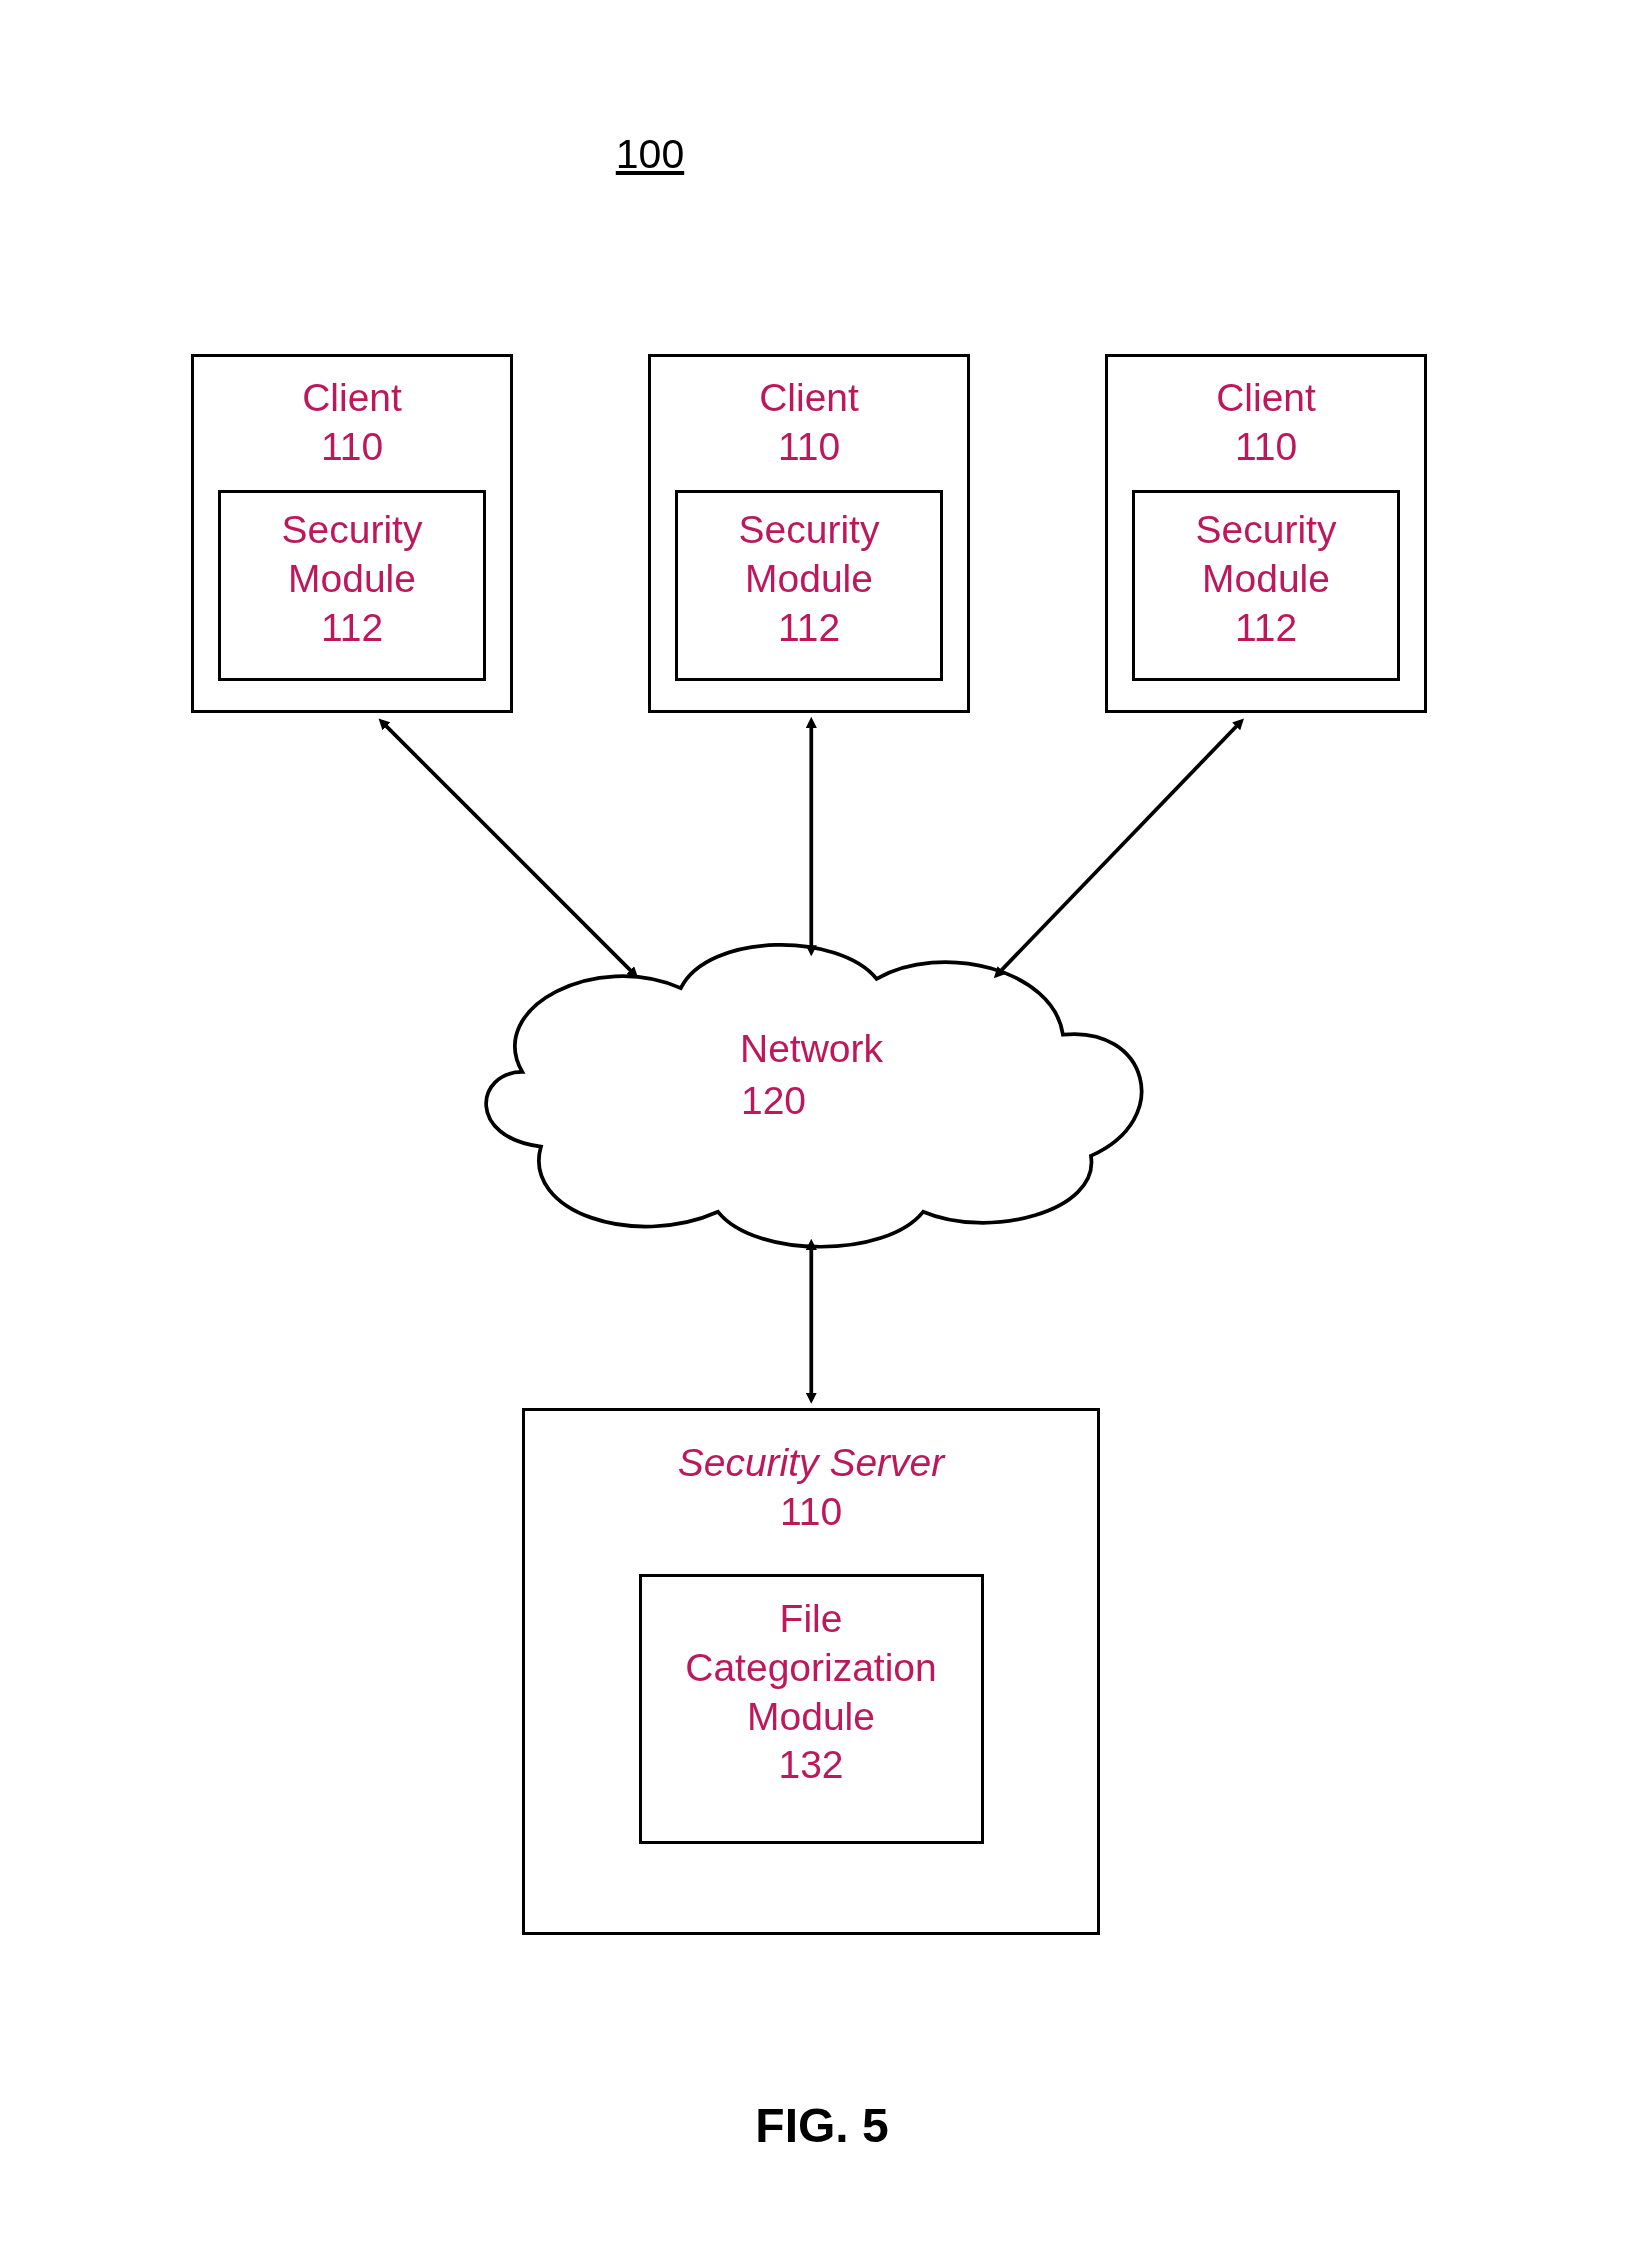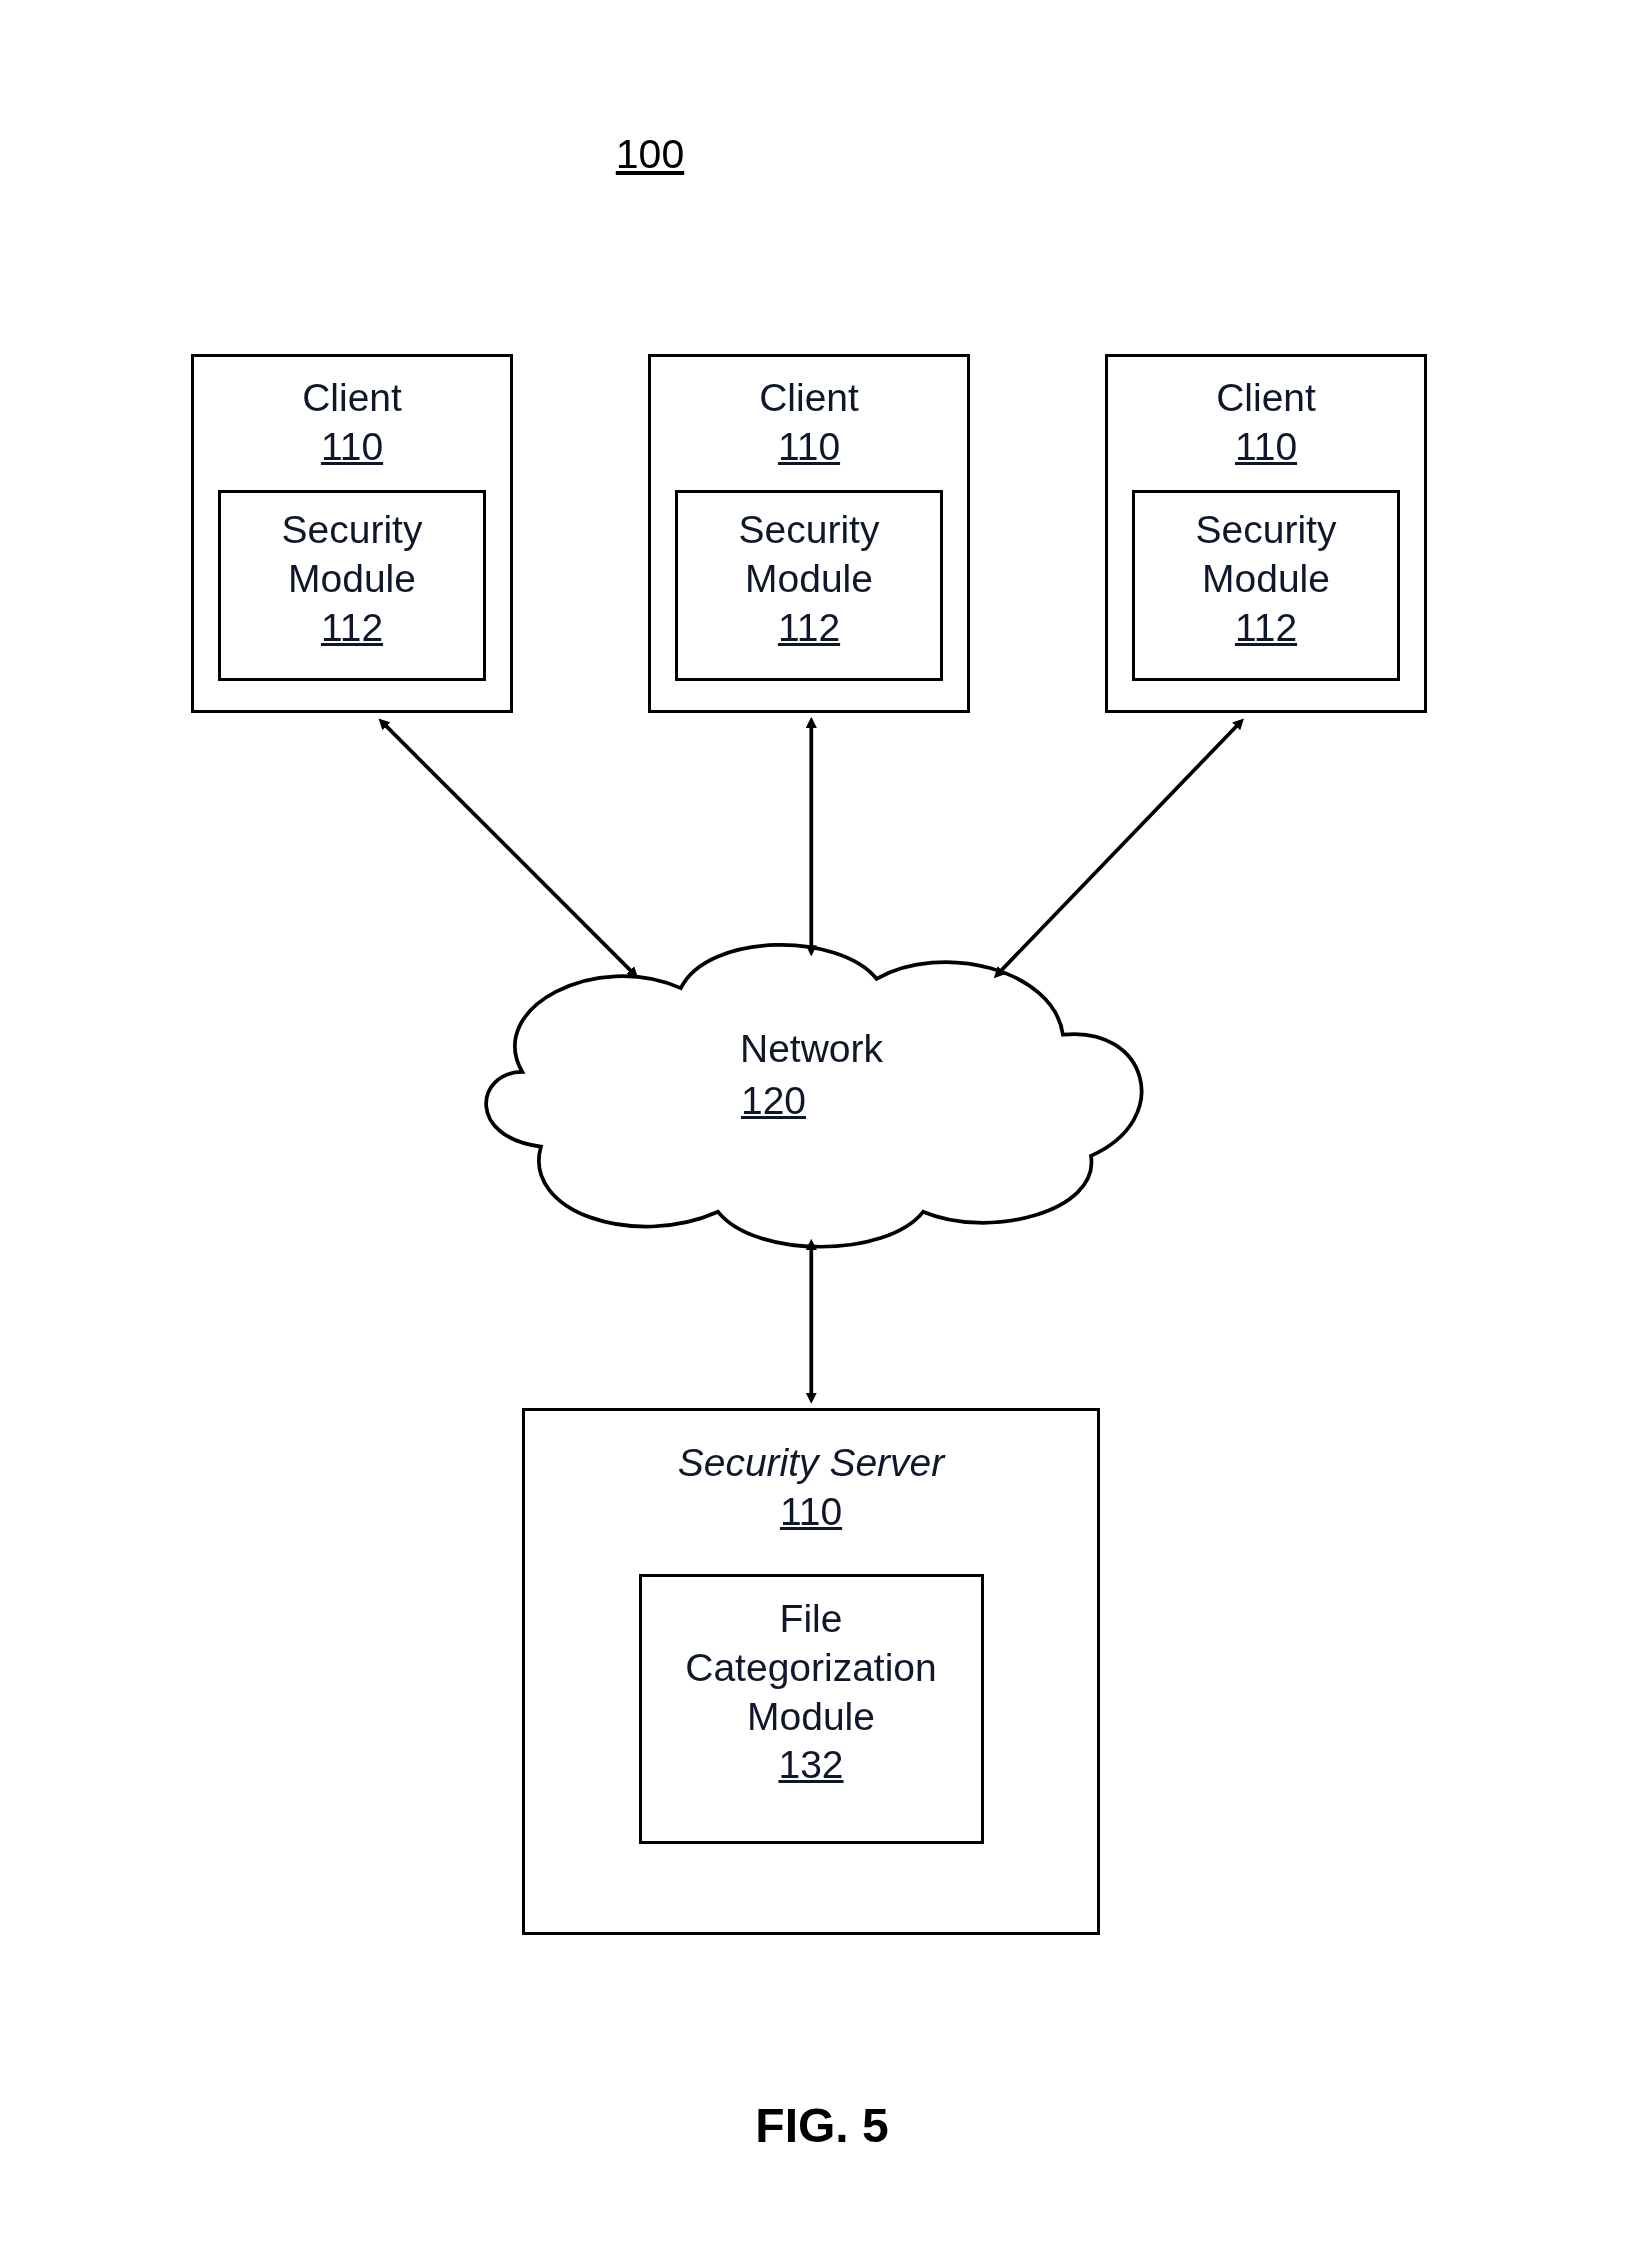"Client" .label { color: #0f172a -> #be185d }
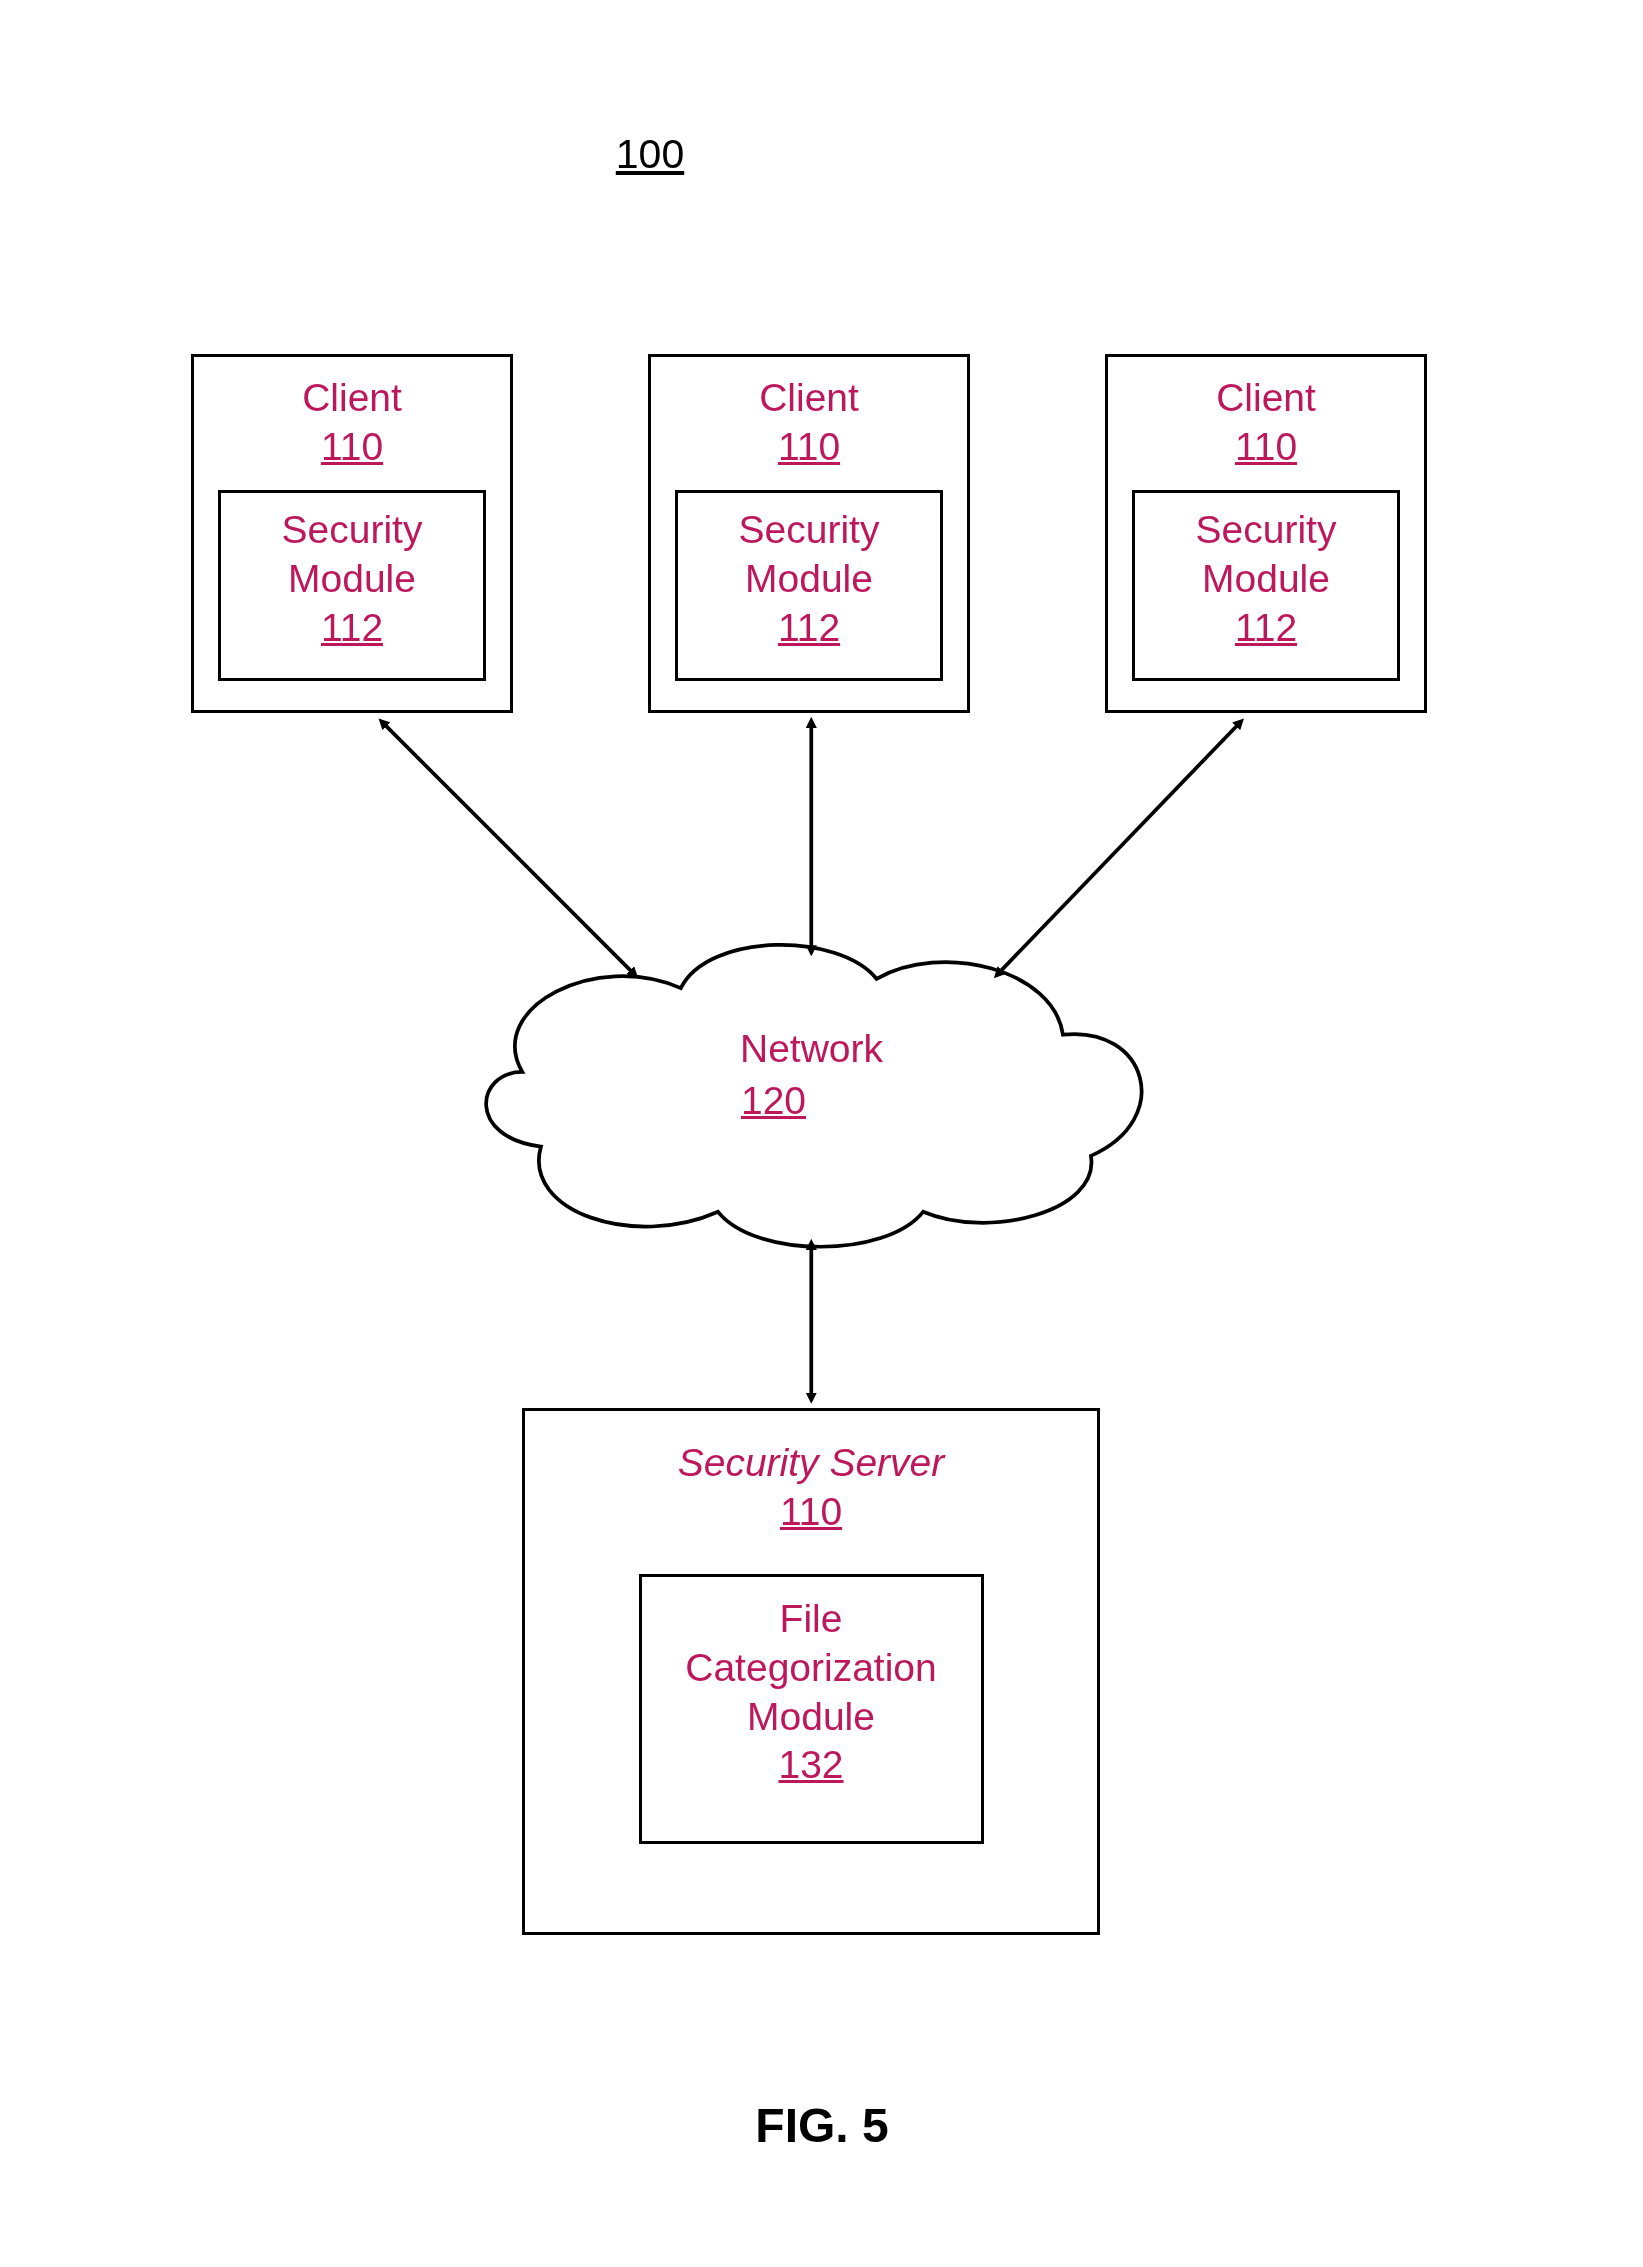"110" .label .underline { text-decoration: underline -> none }
